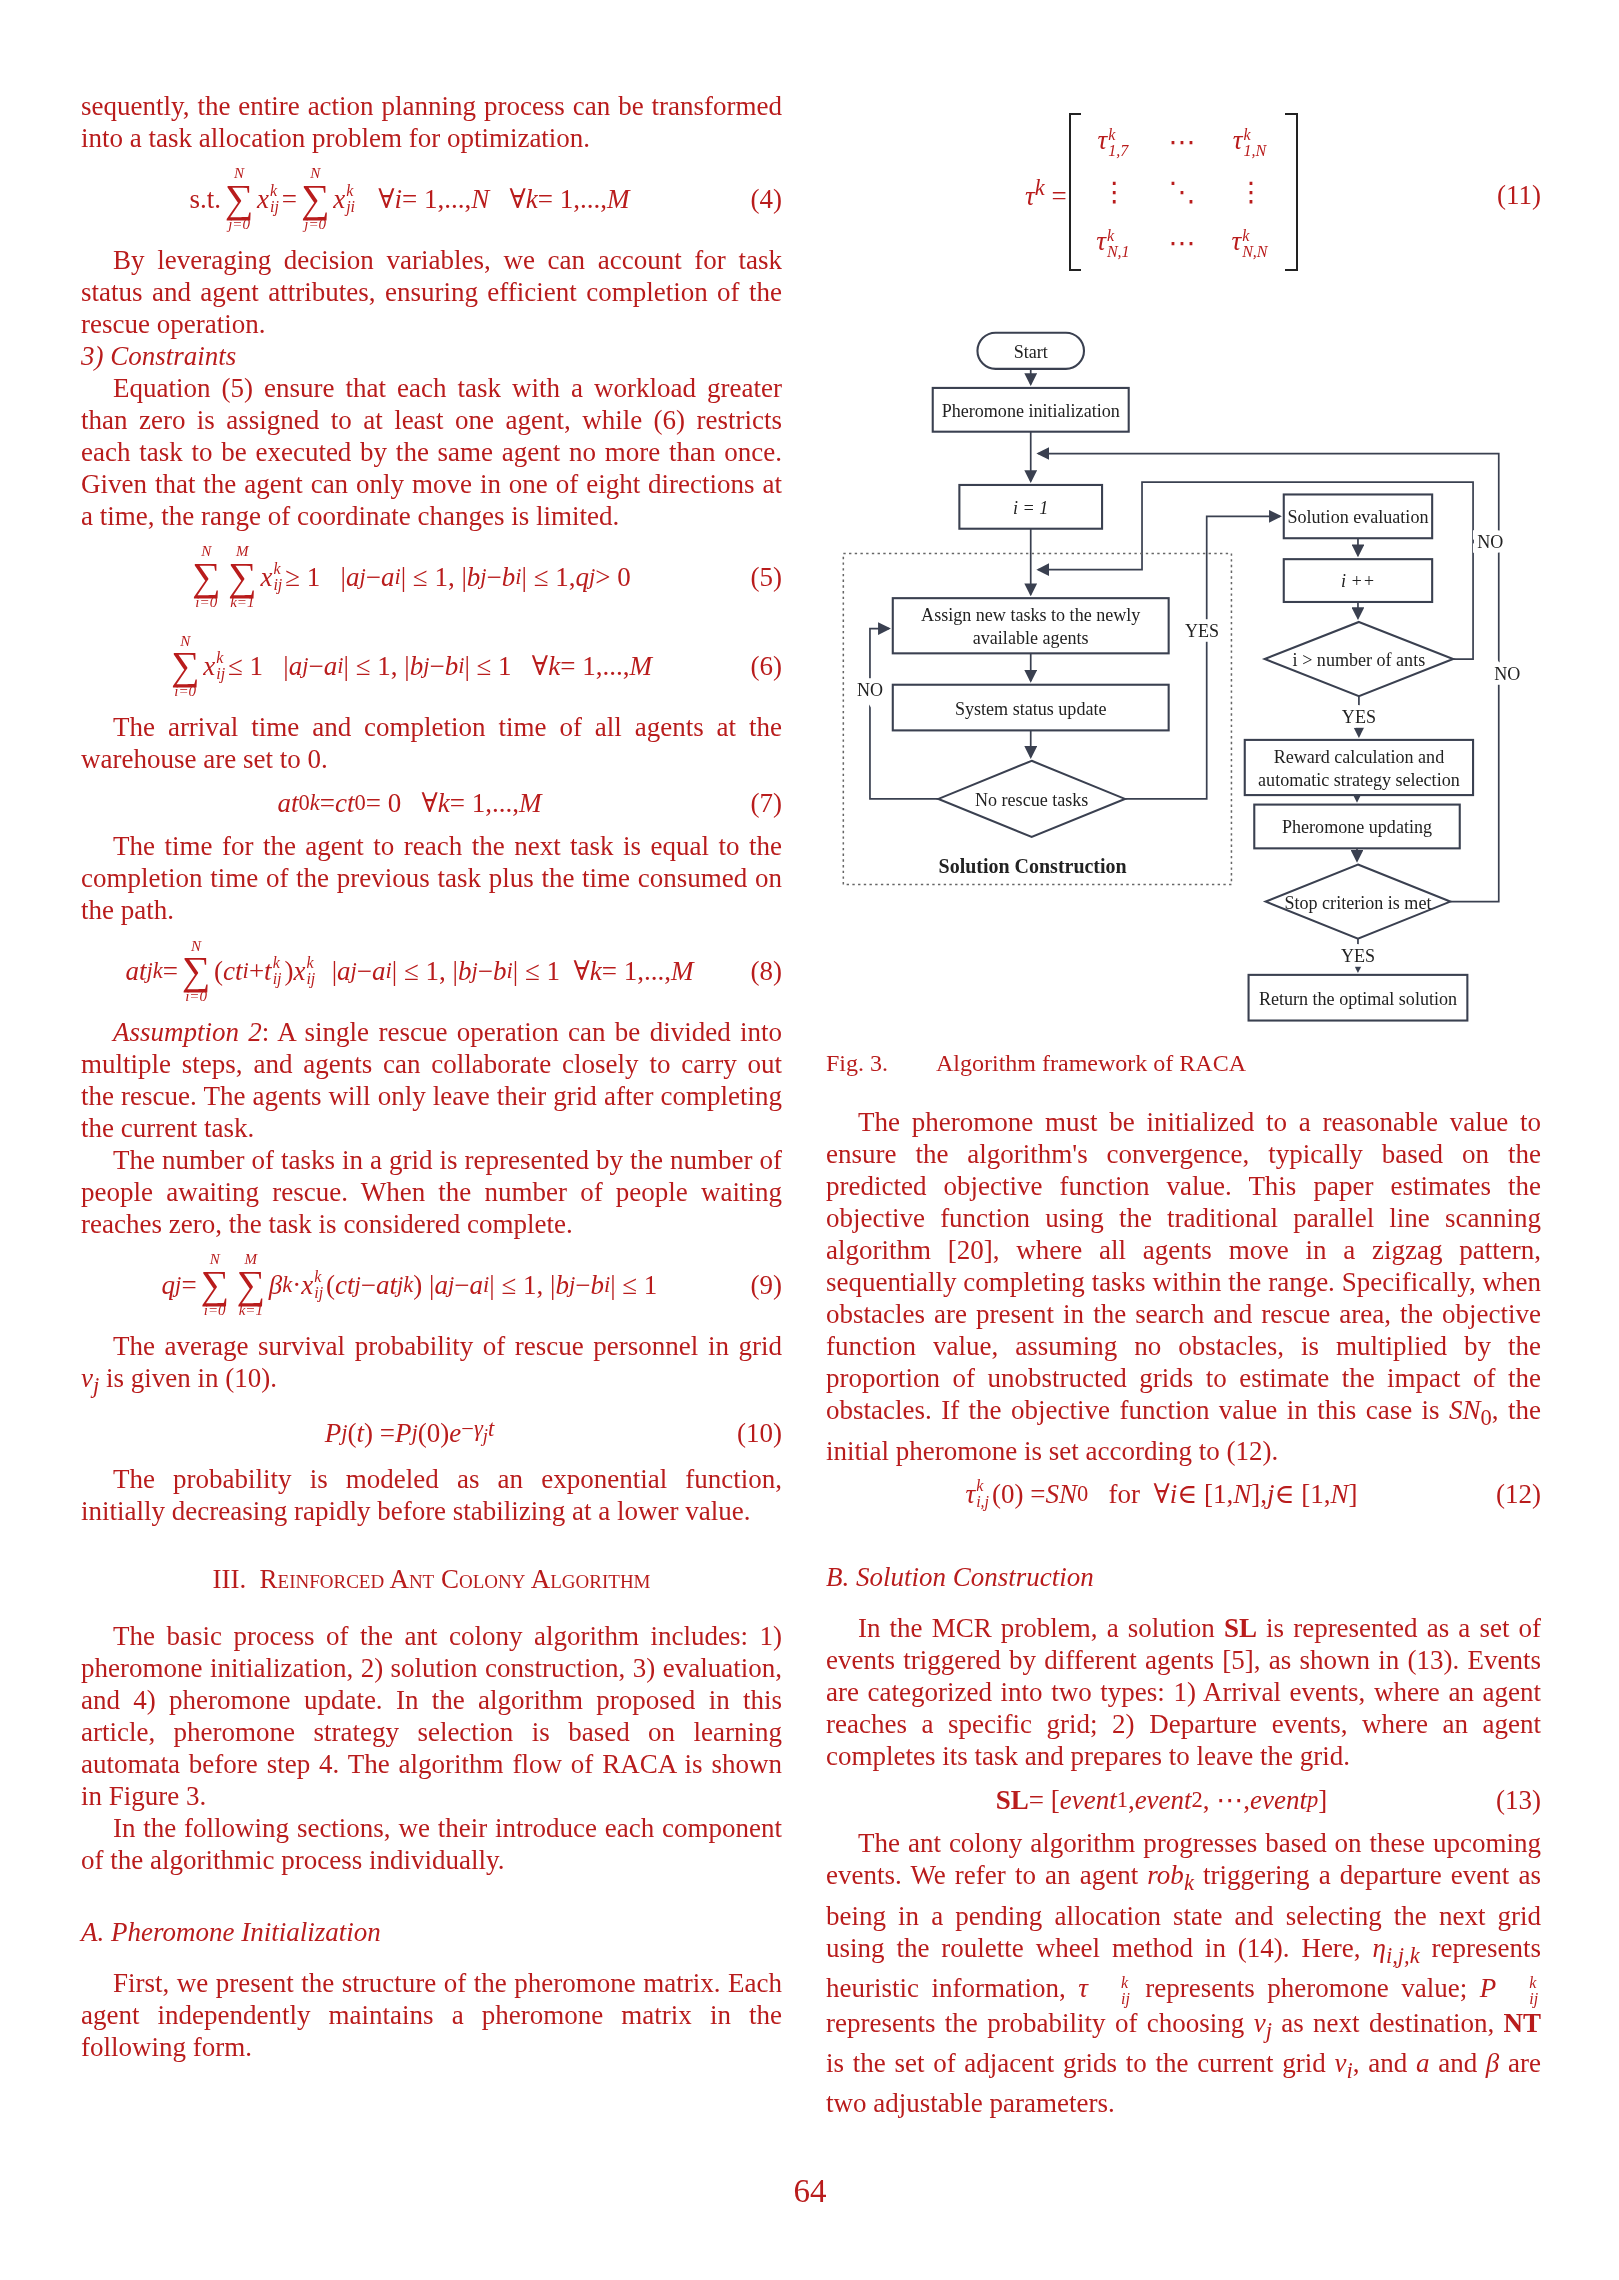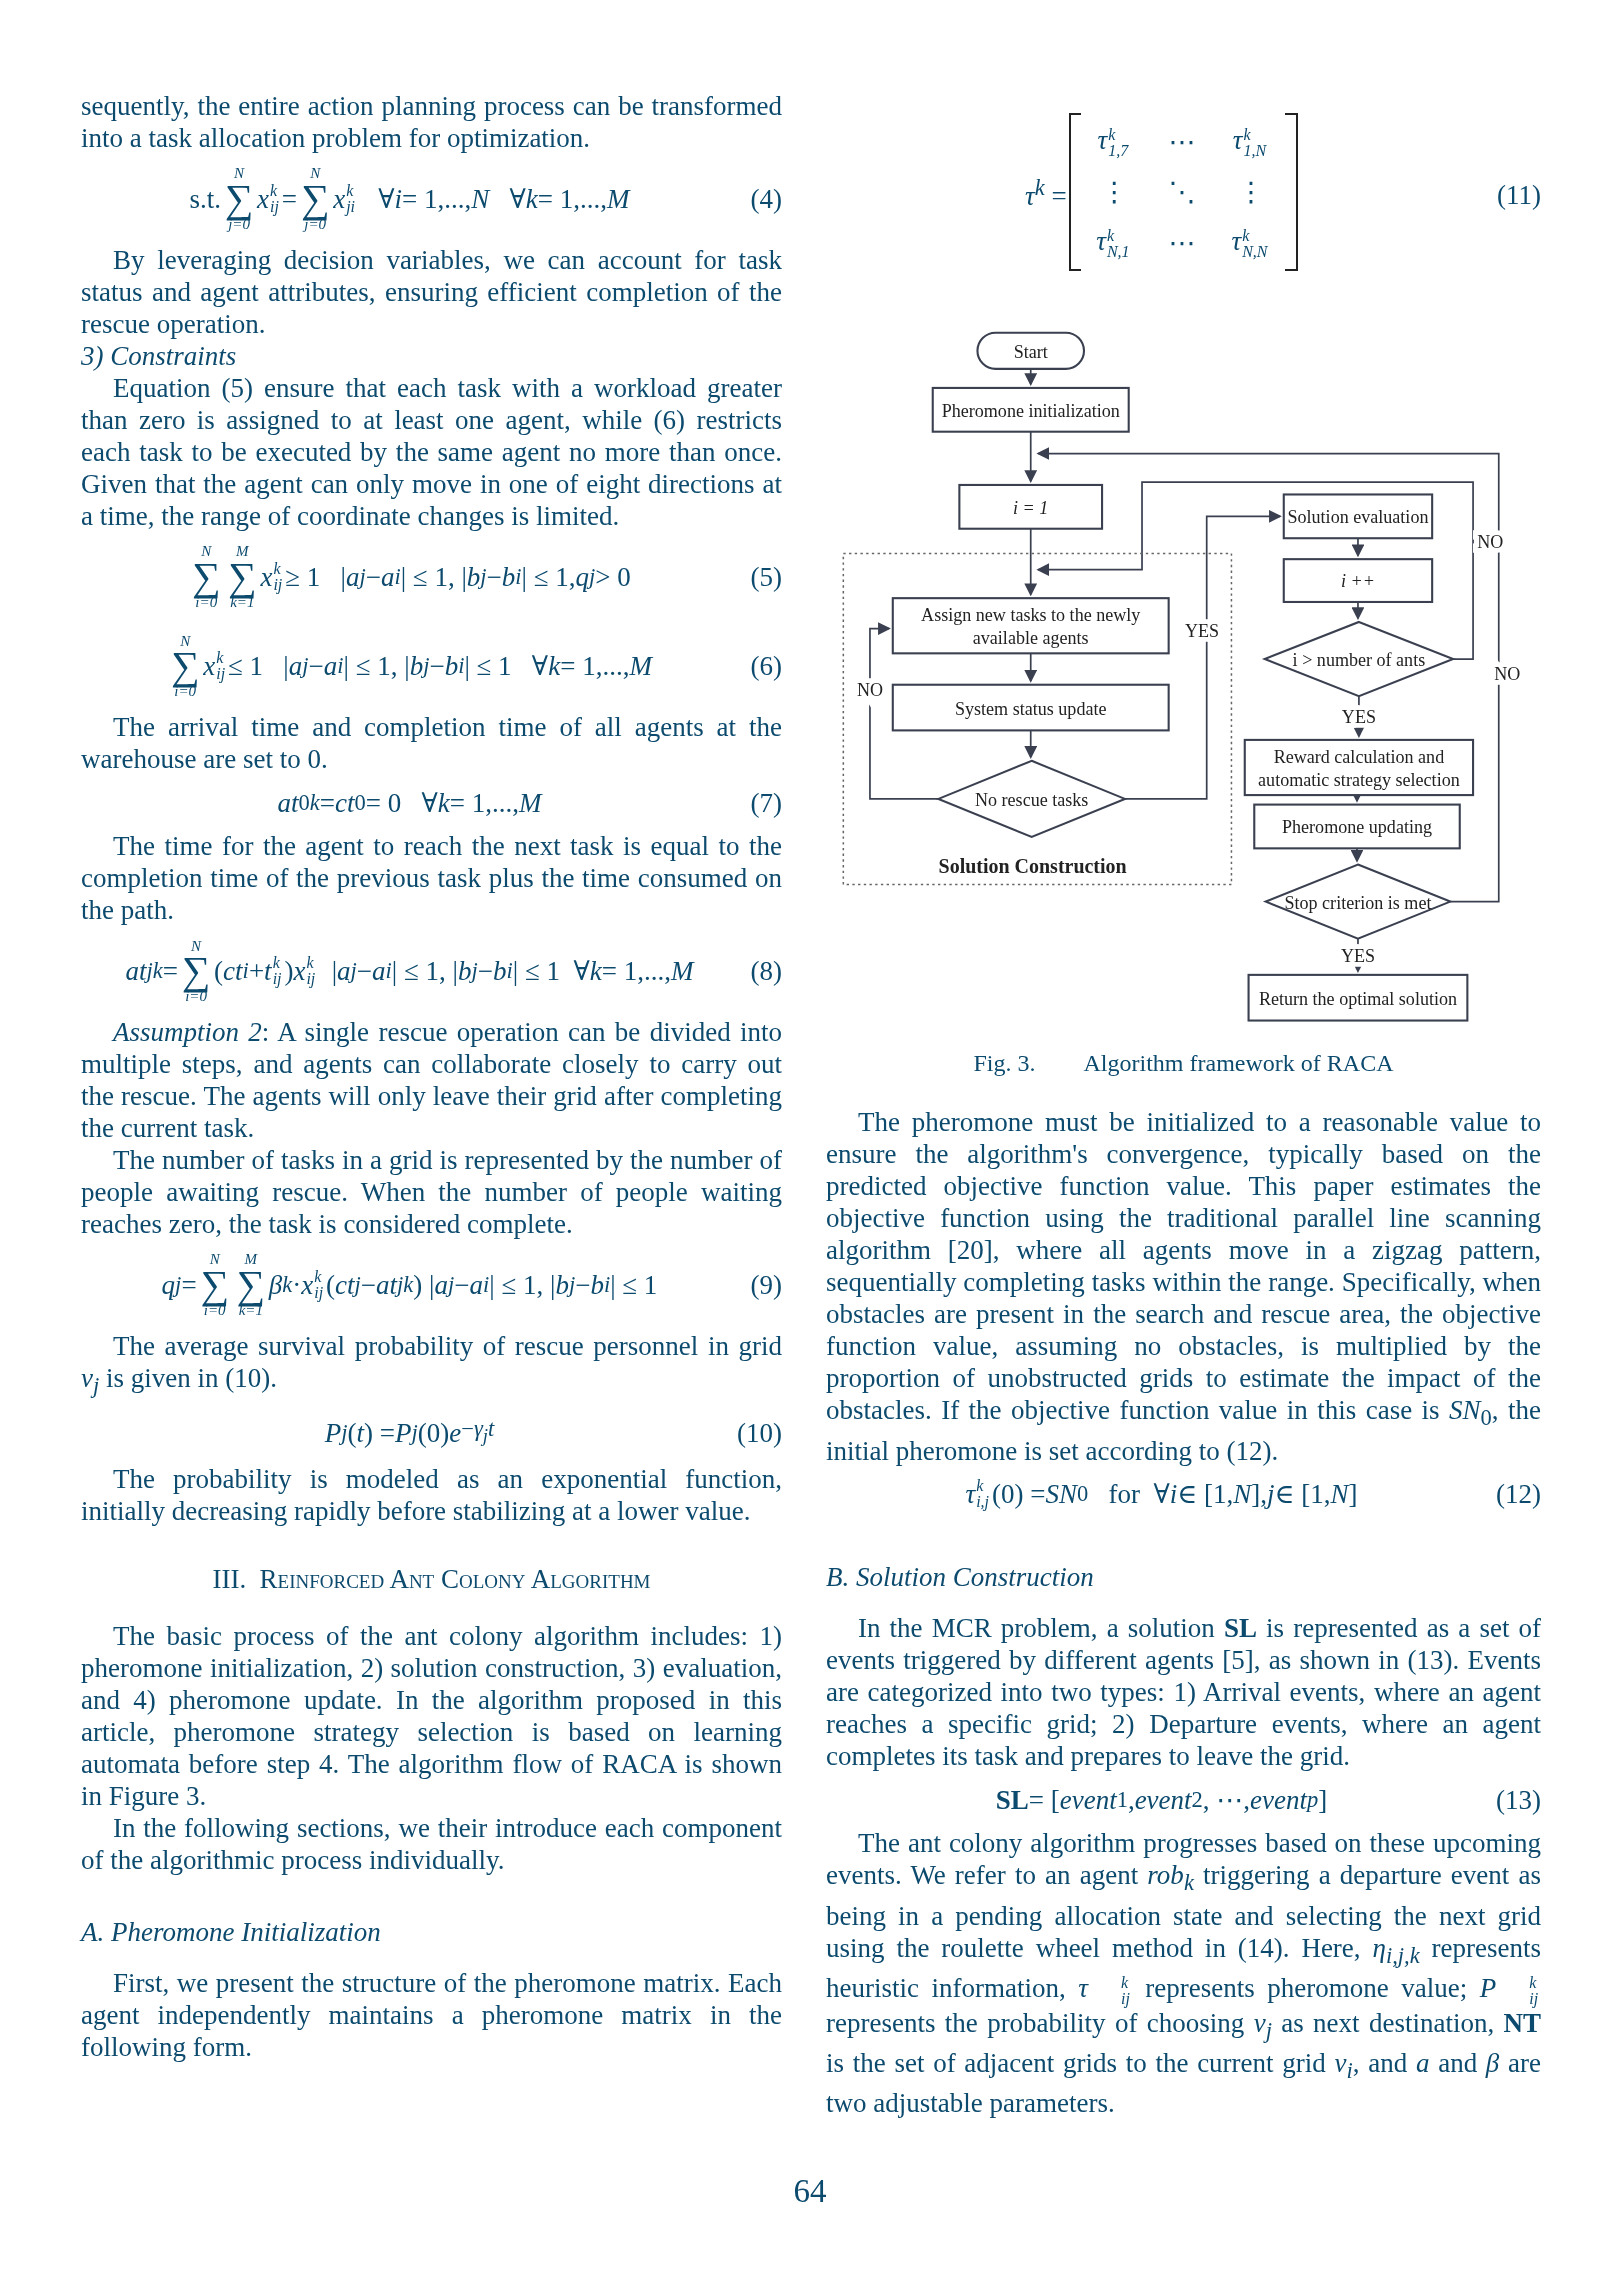"sequently, the entire action planning" .page { color: #0c4a6e -> #b91c1c }
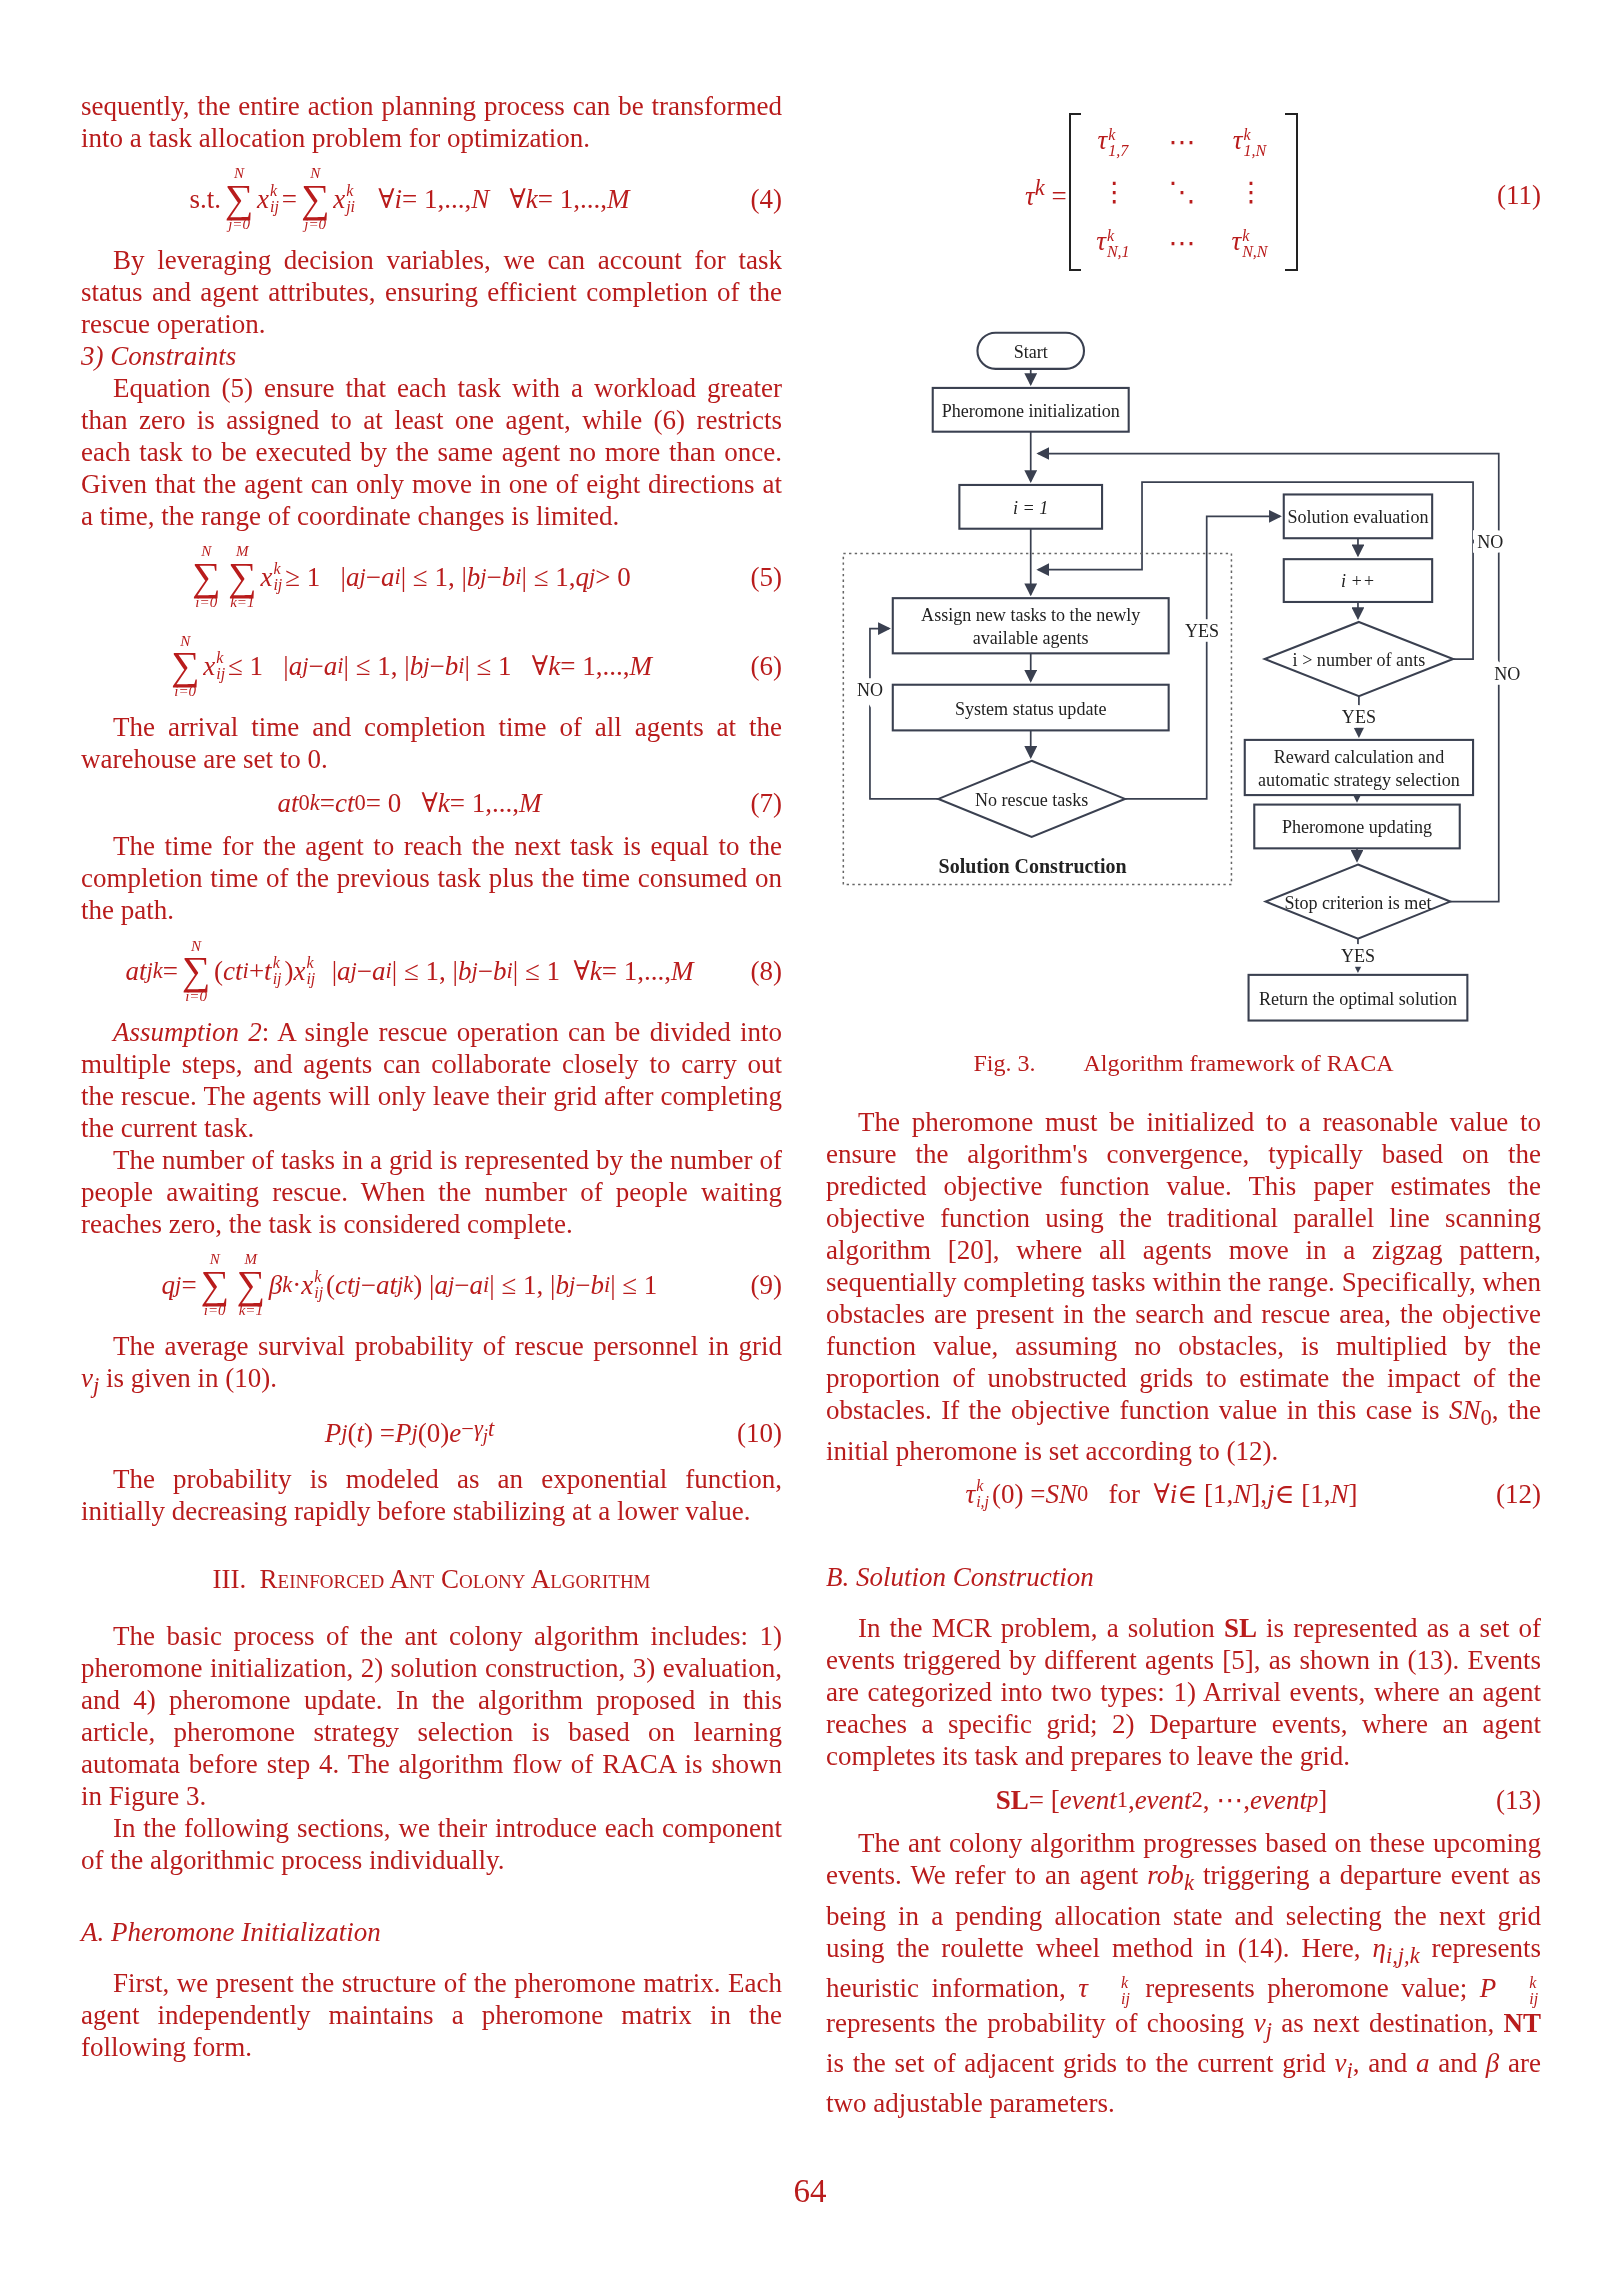"Fig. 3." .fig-caption { justify-content: center -> flex-start }
